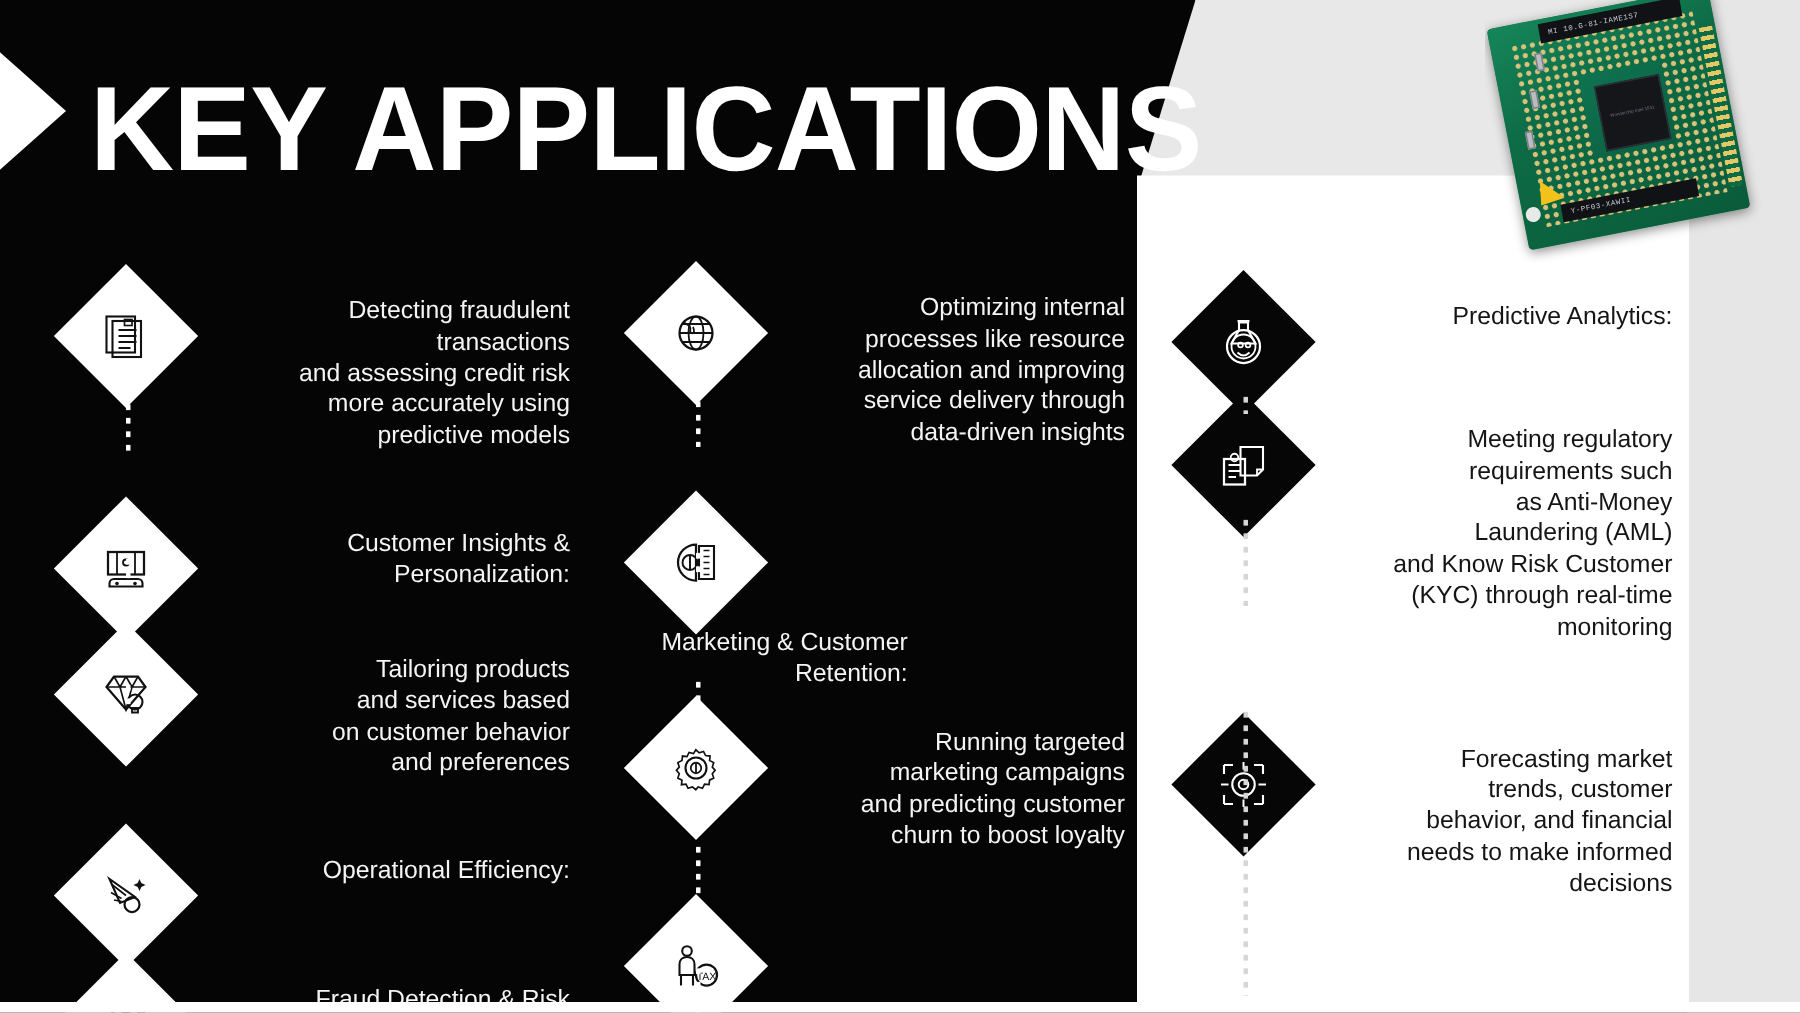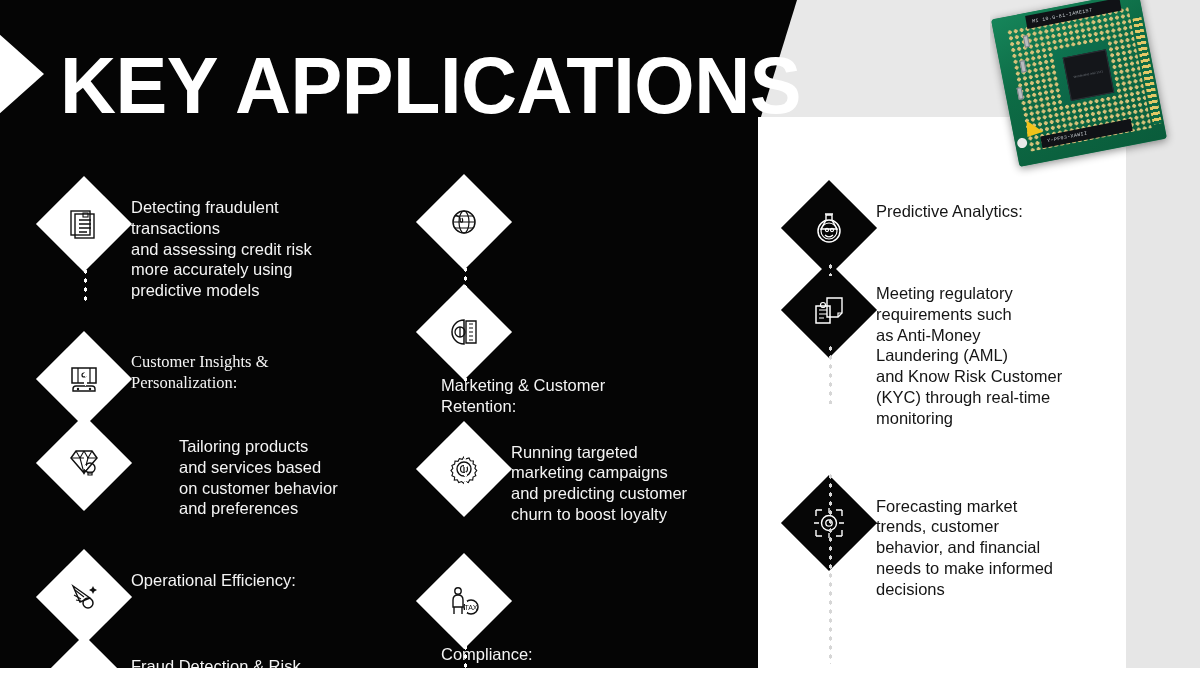"Detecting fraudulent" .item { text-align: none -> right }
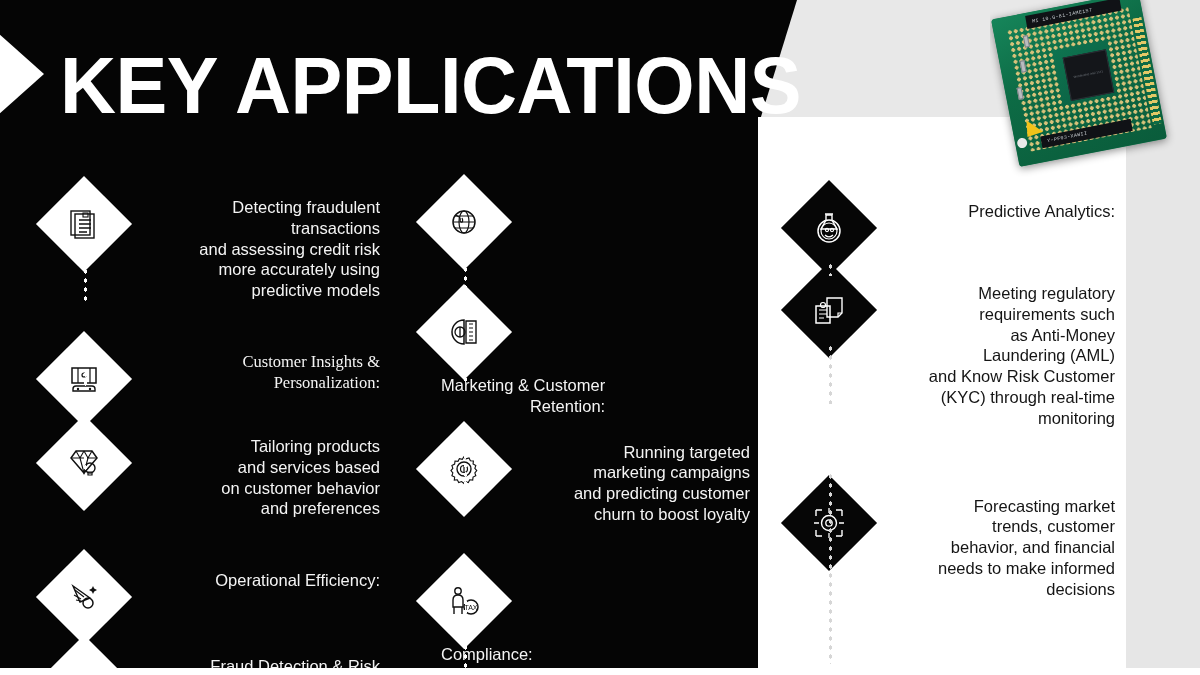"Optimizing internal" div.txt { html: none -> <div>Optimizing internal processes like resource allocation and improving service delivery through data-driven insights</div> }
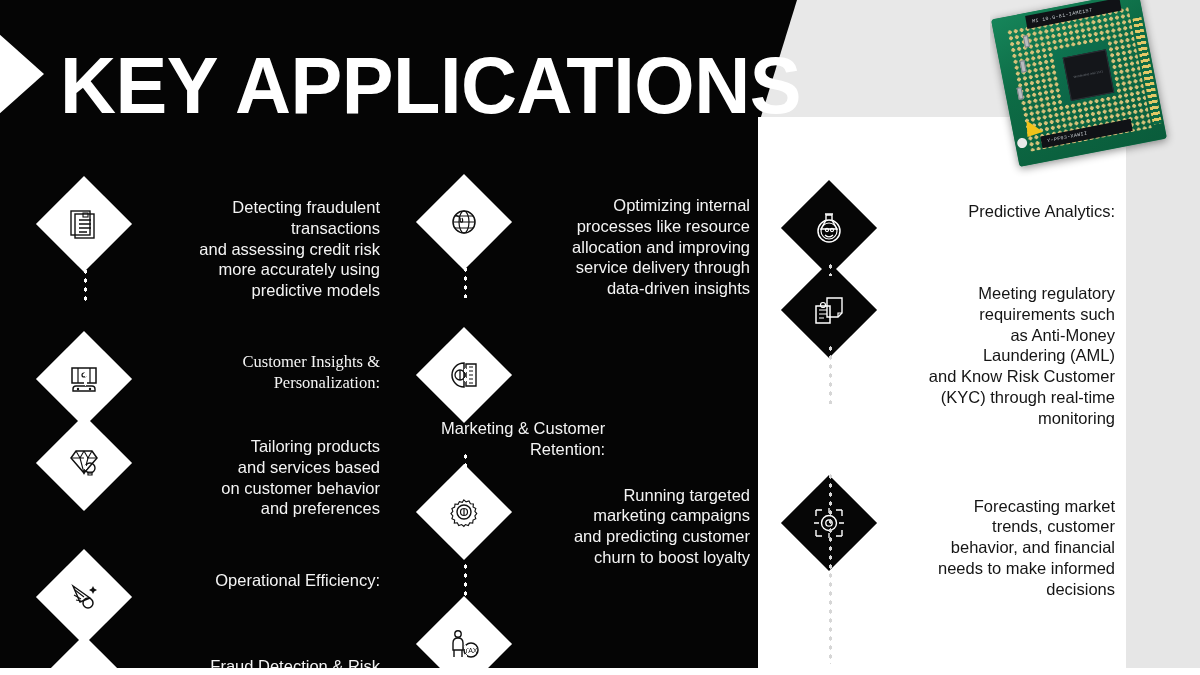"Customer Insights &" div.item { font-family: Liberation Serif, serif -> none }
